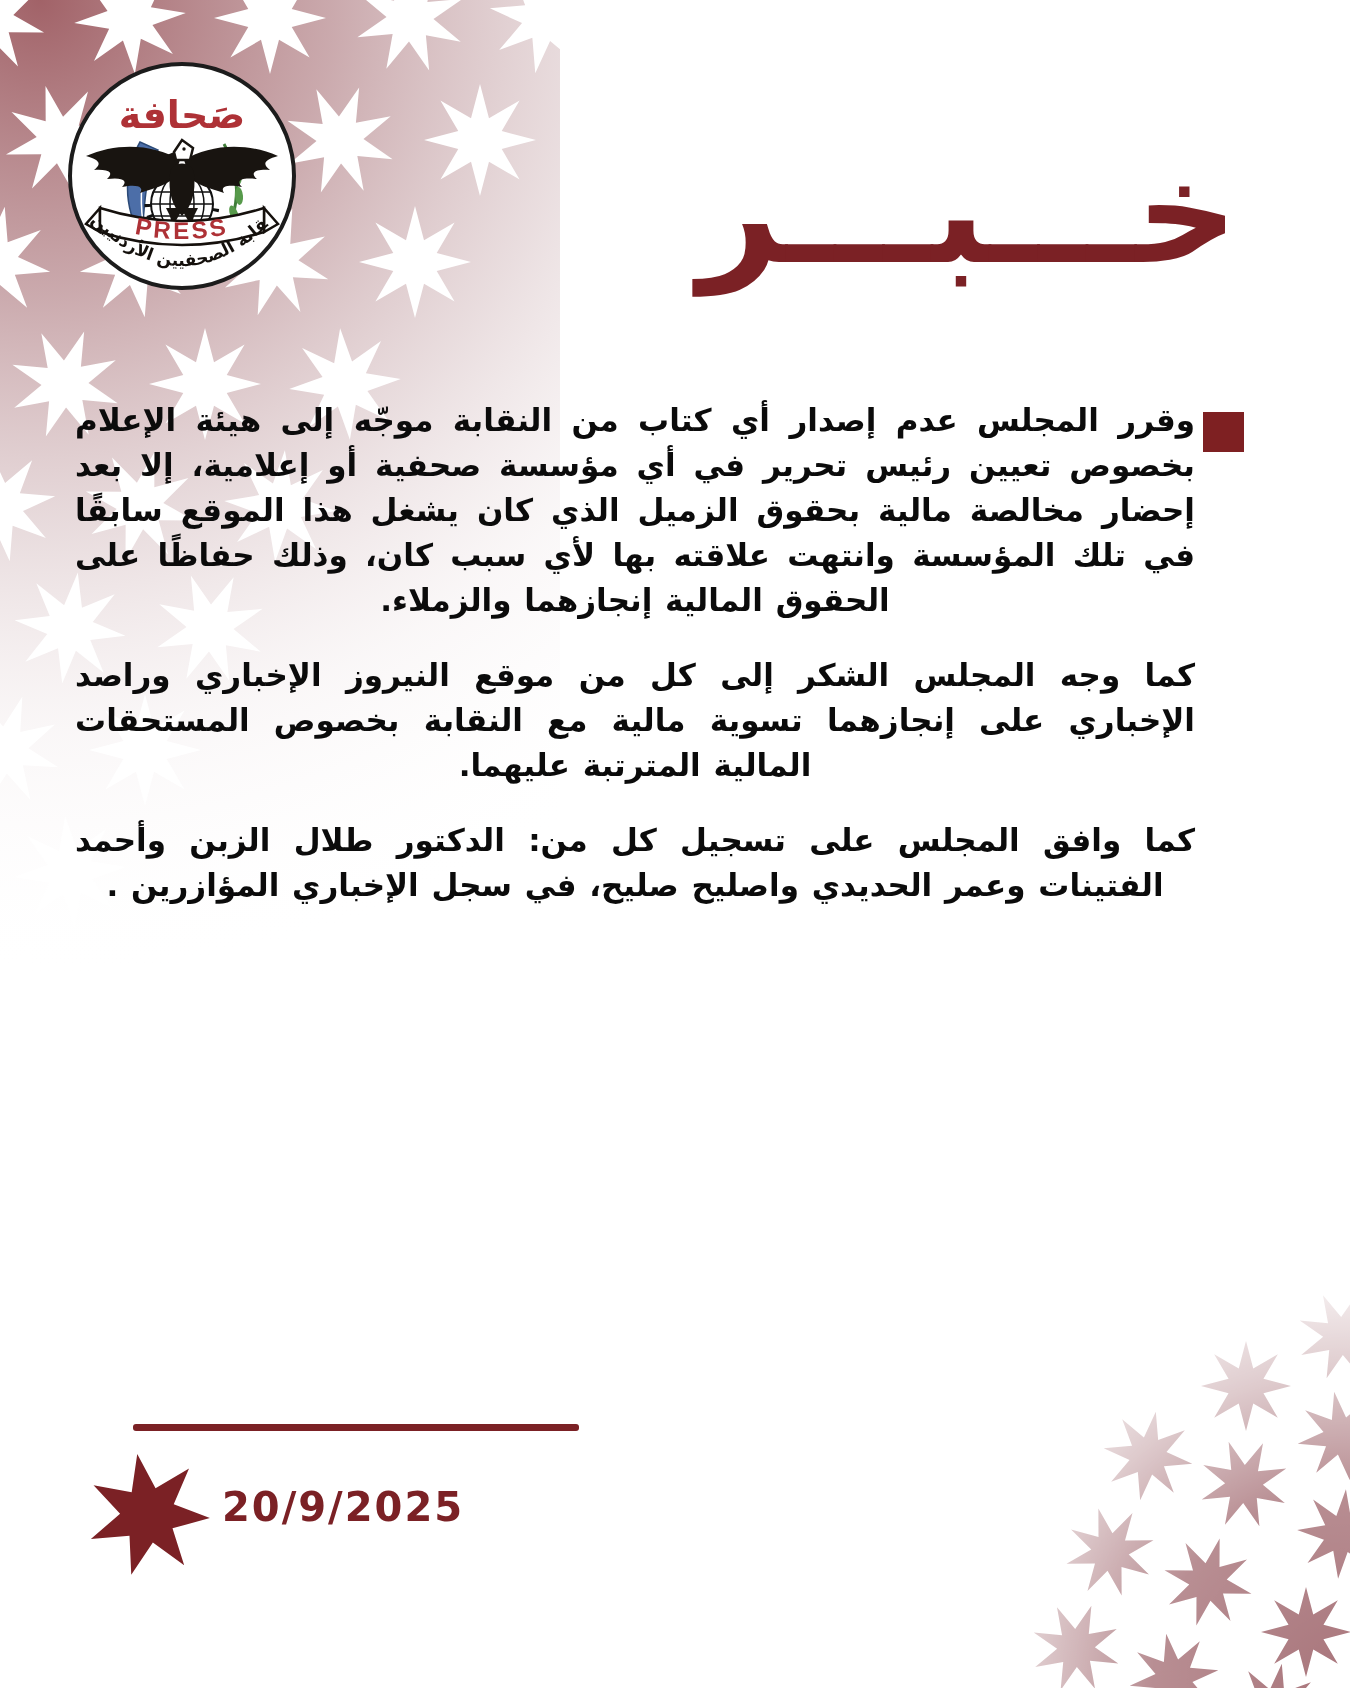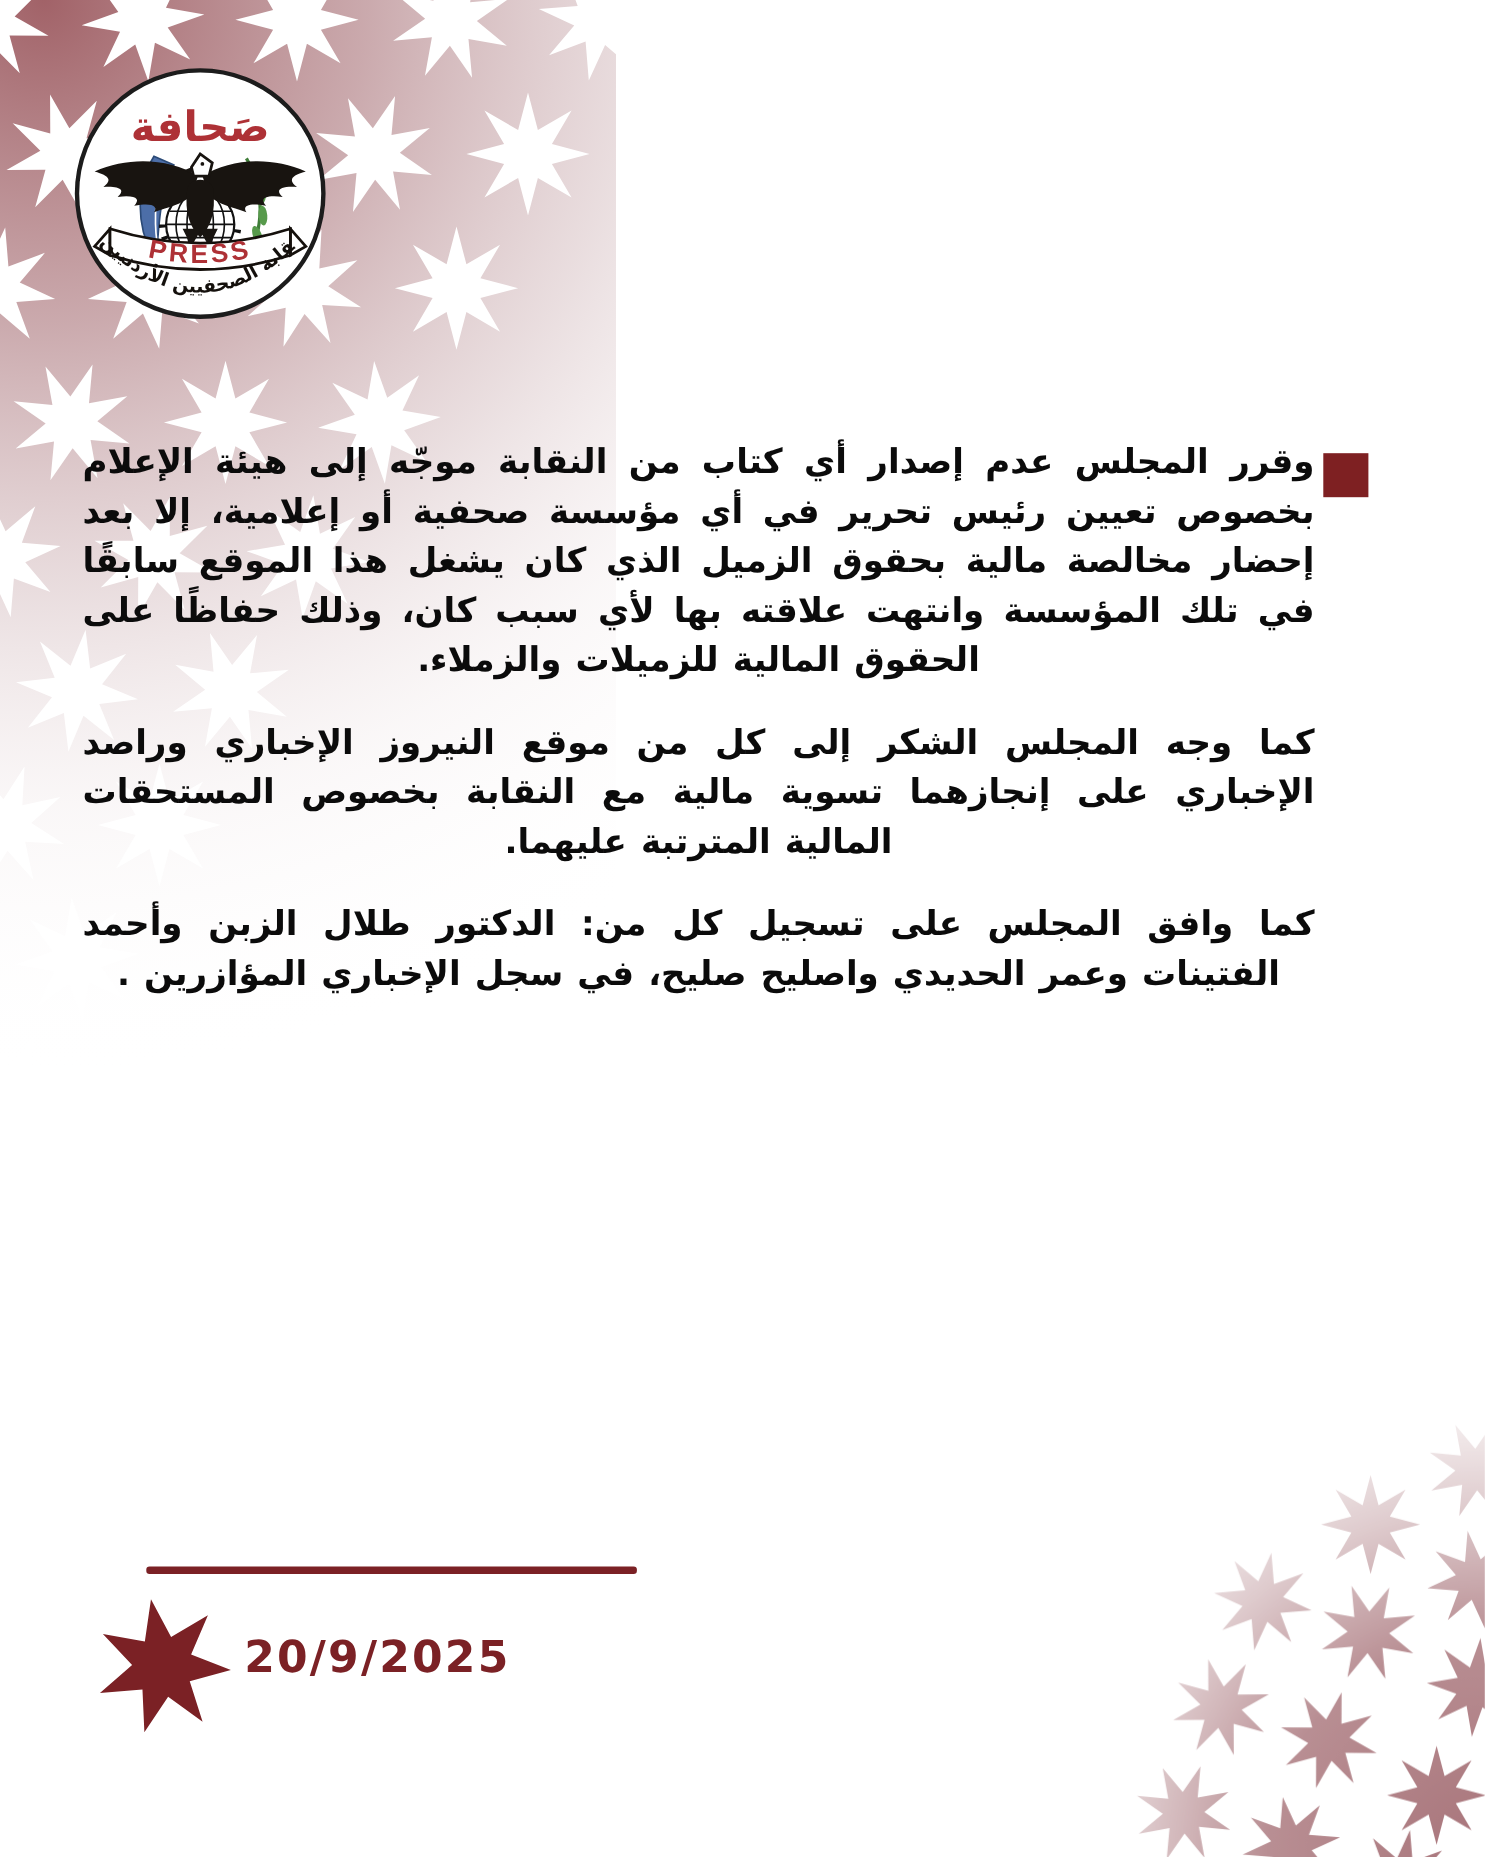"خـــبـــر" h1.title { html: none -> <h1>خـــبـــر</h1> }
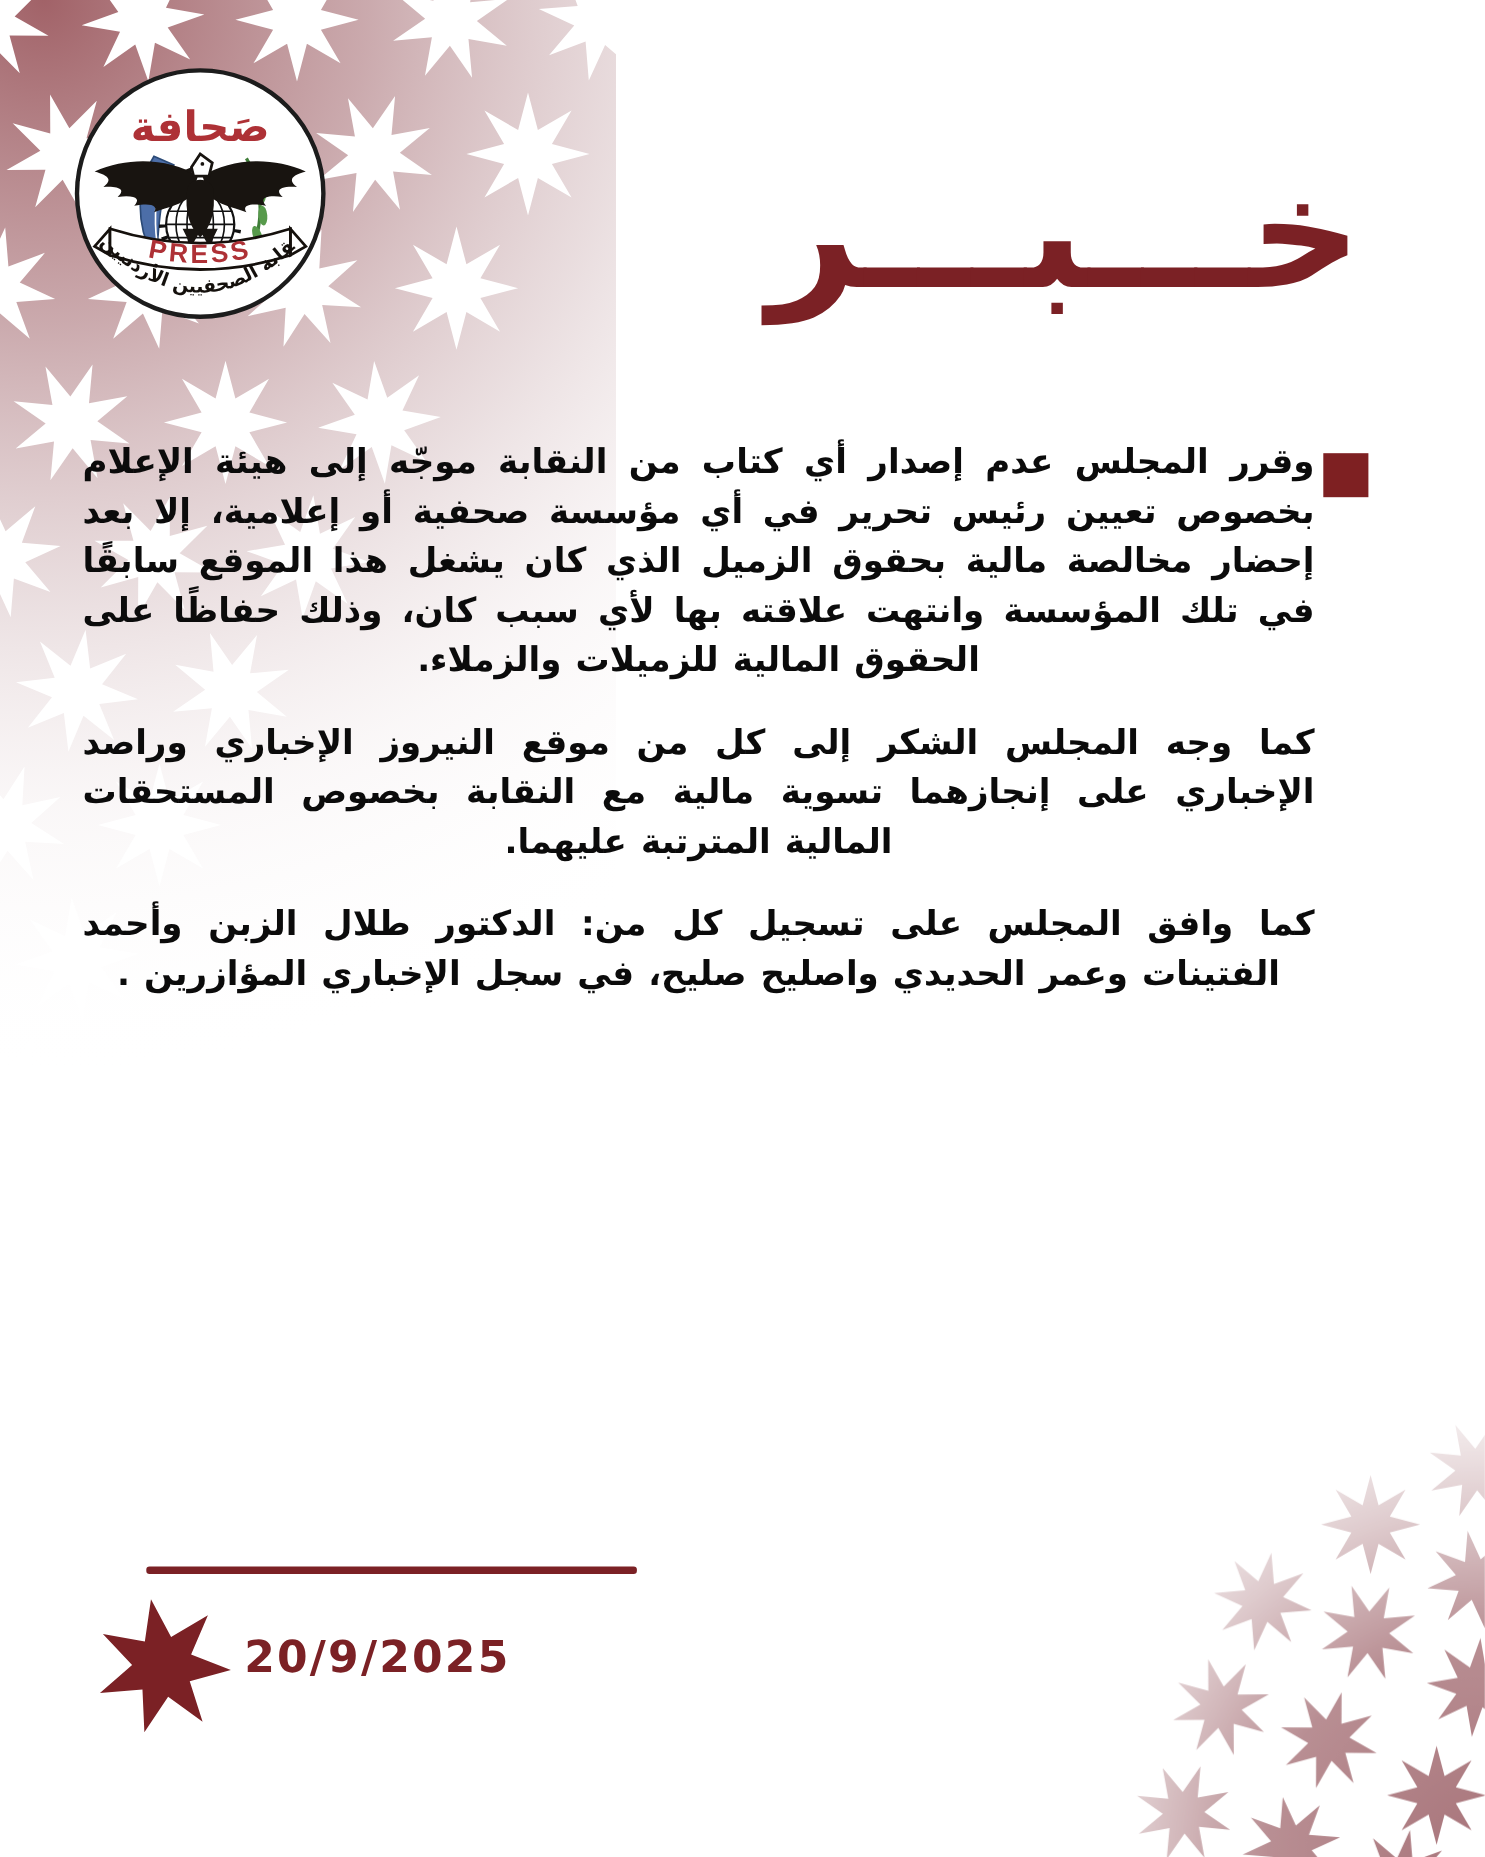"وقرر المجلس عدم إصدار أي" p.para { text: للزميلات -> إنجازهما }
